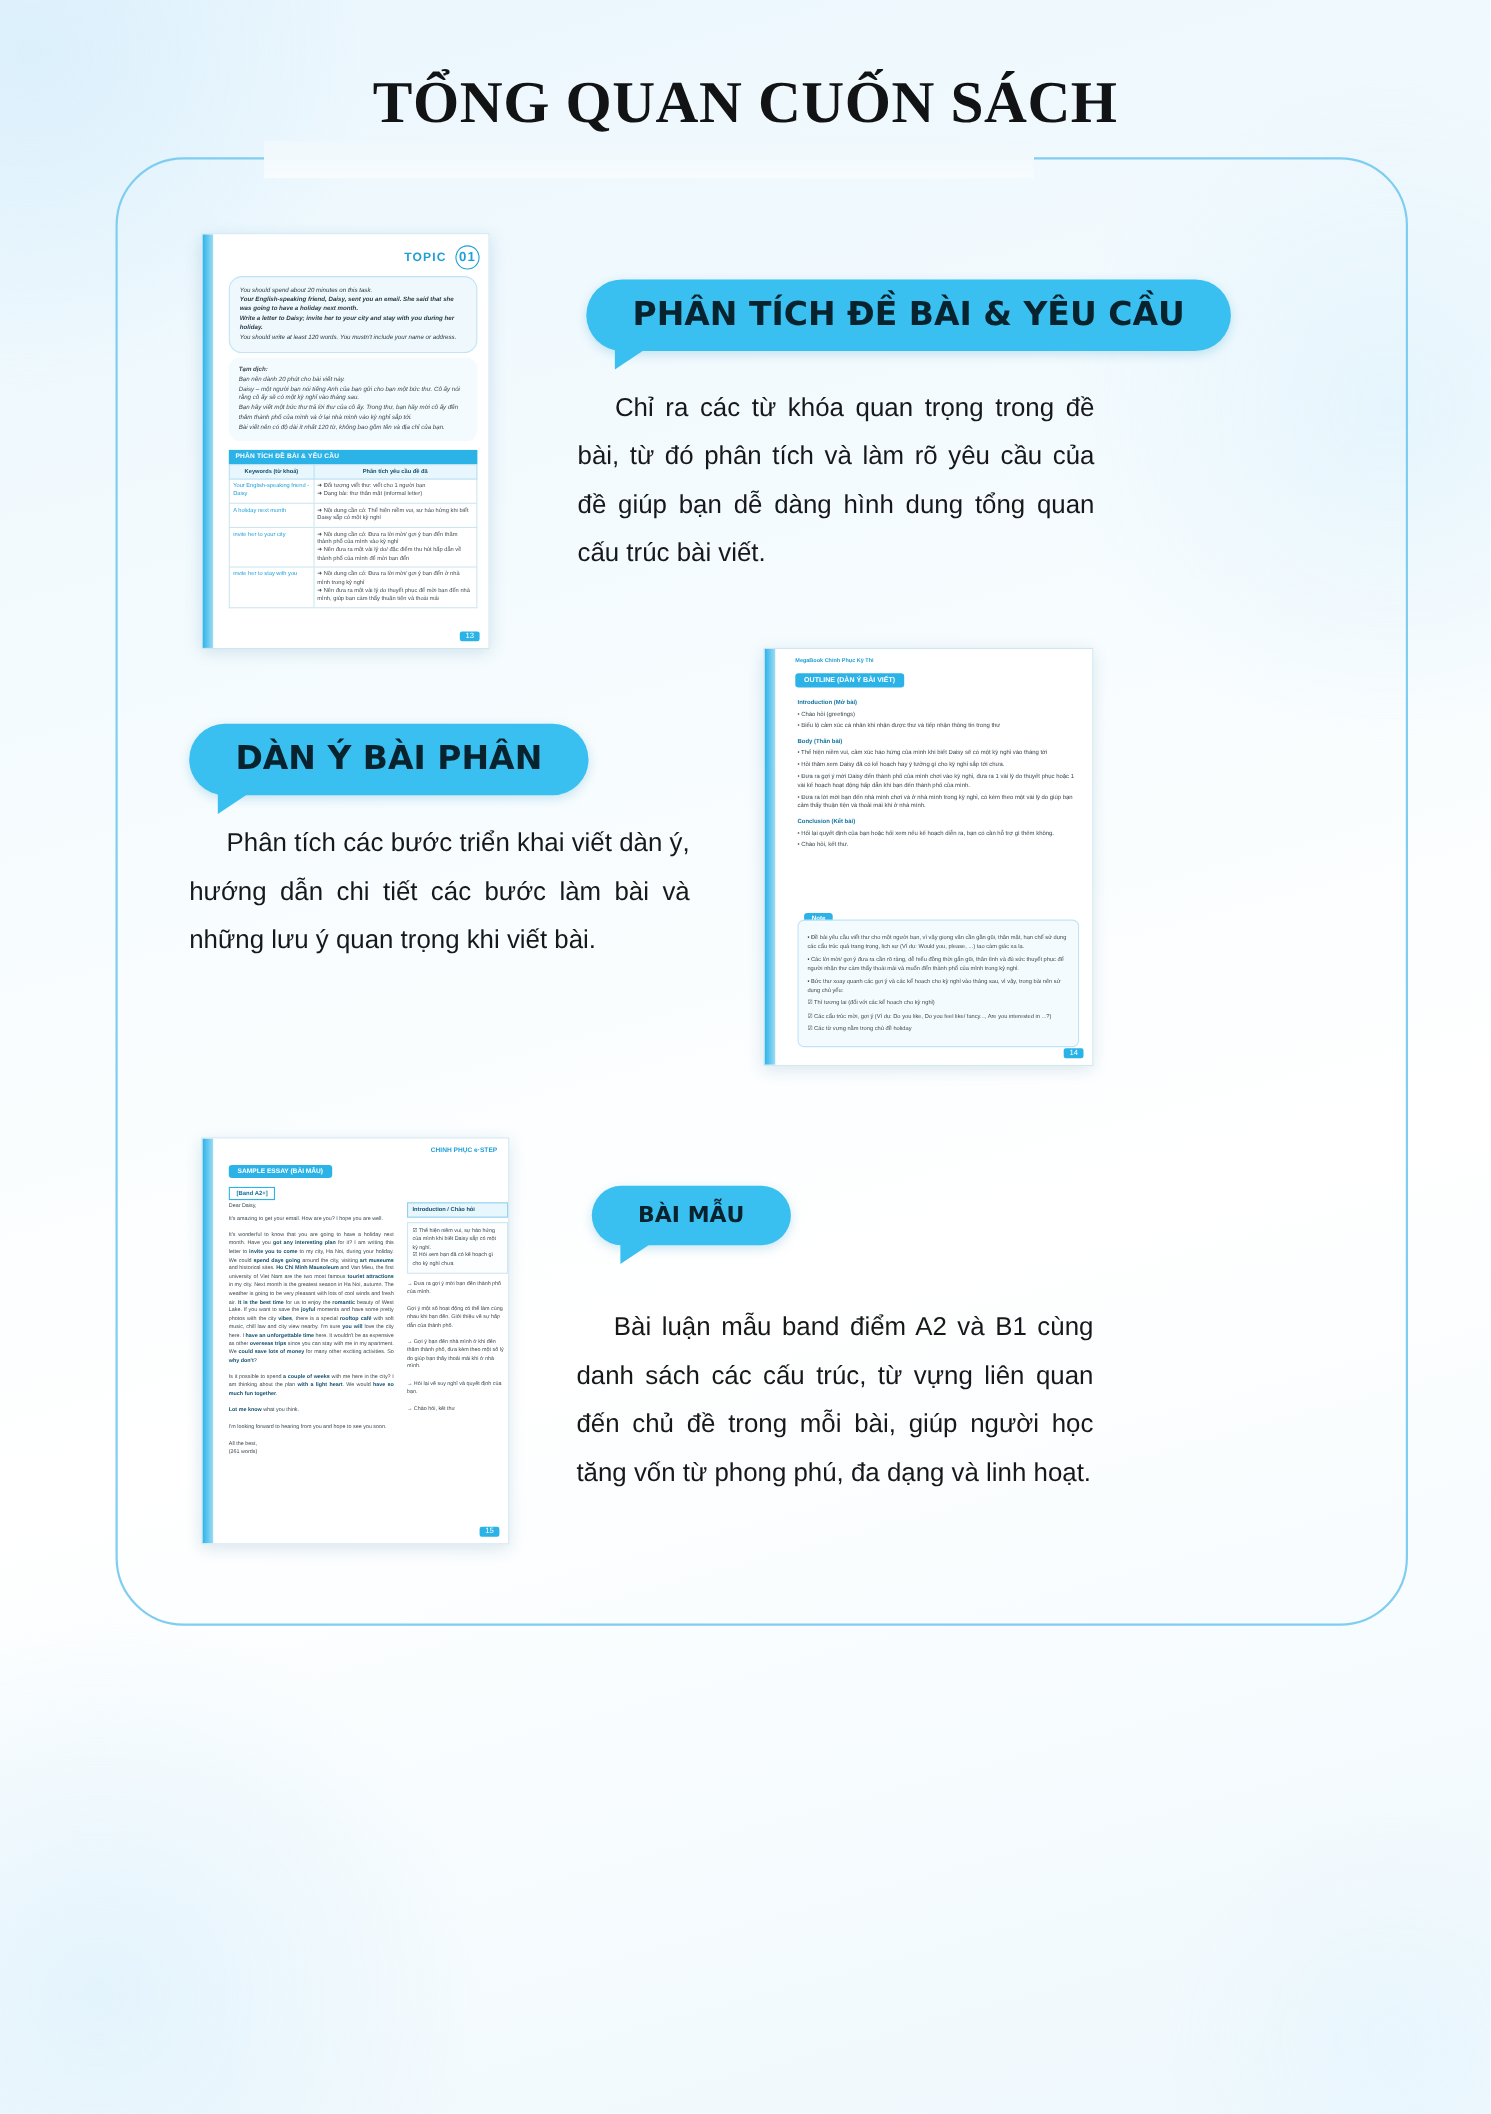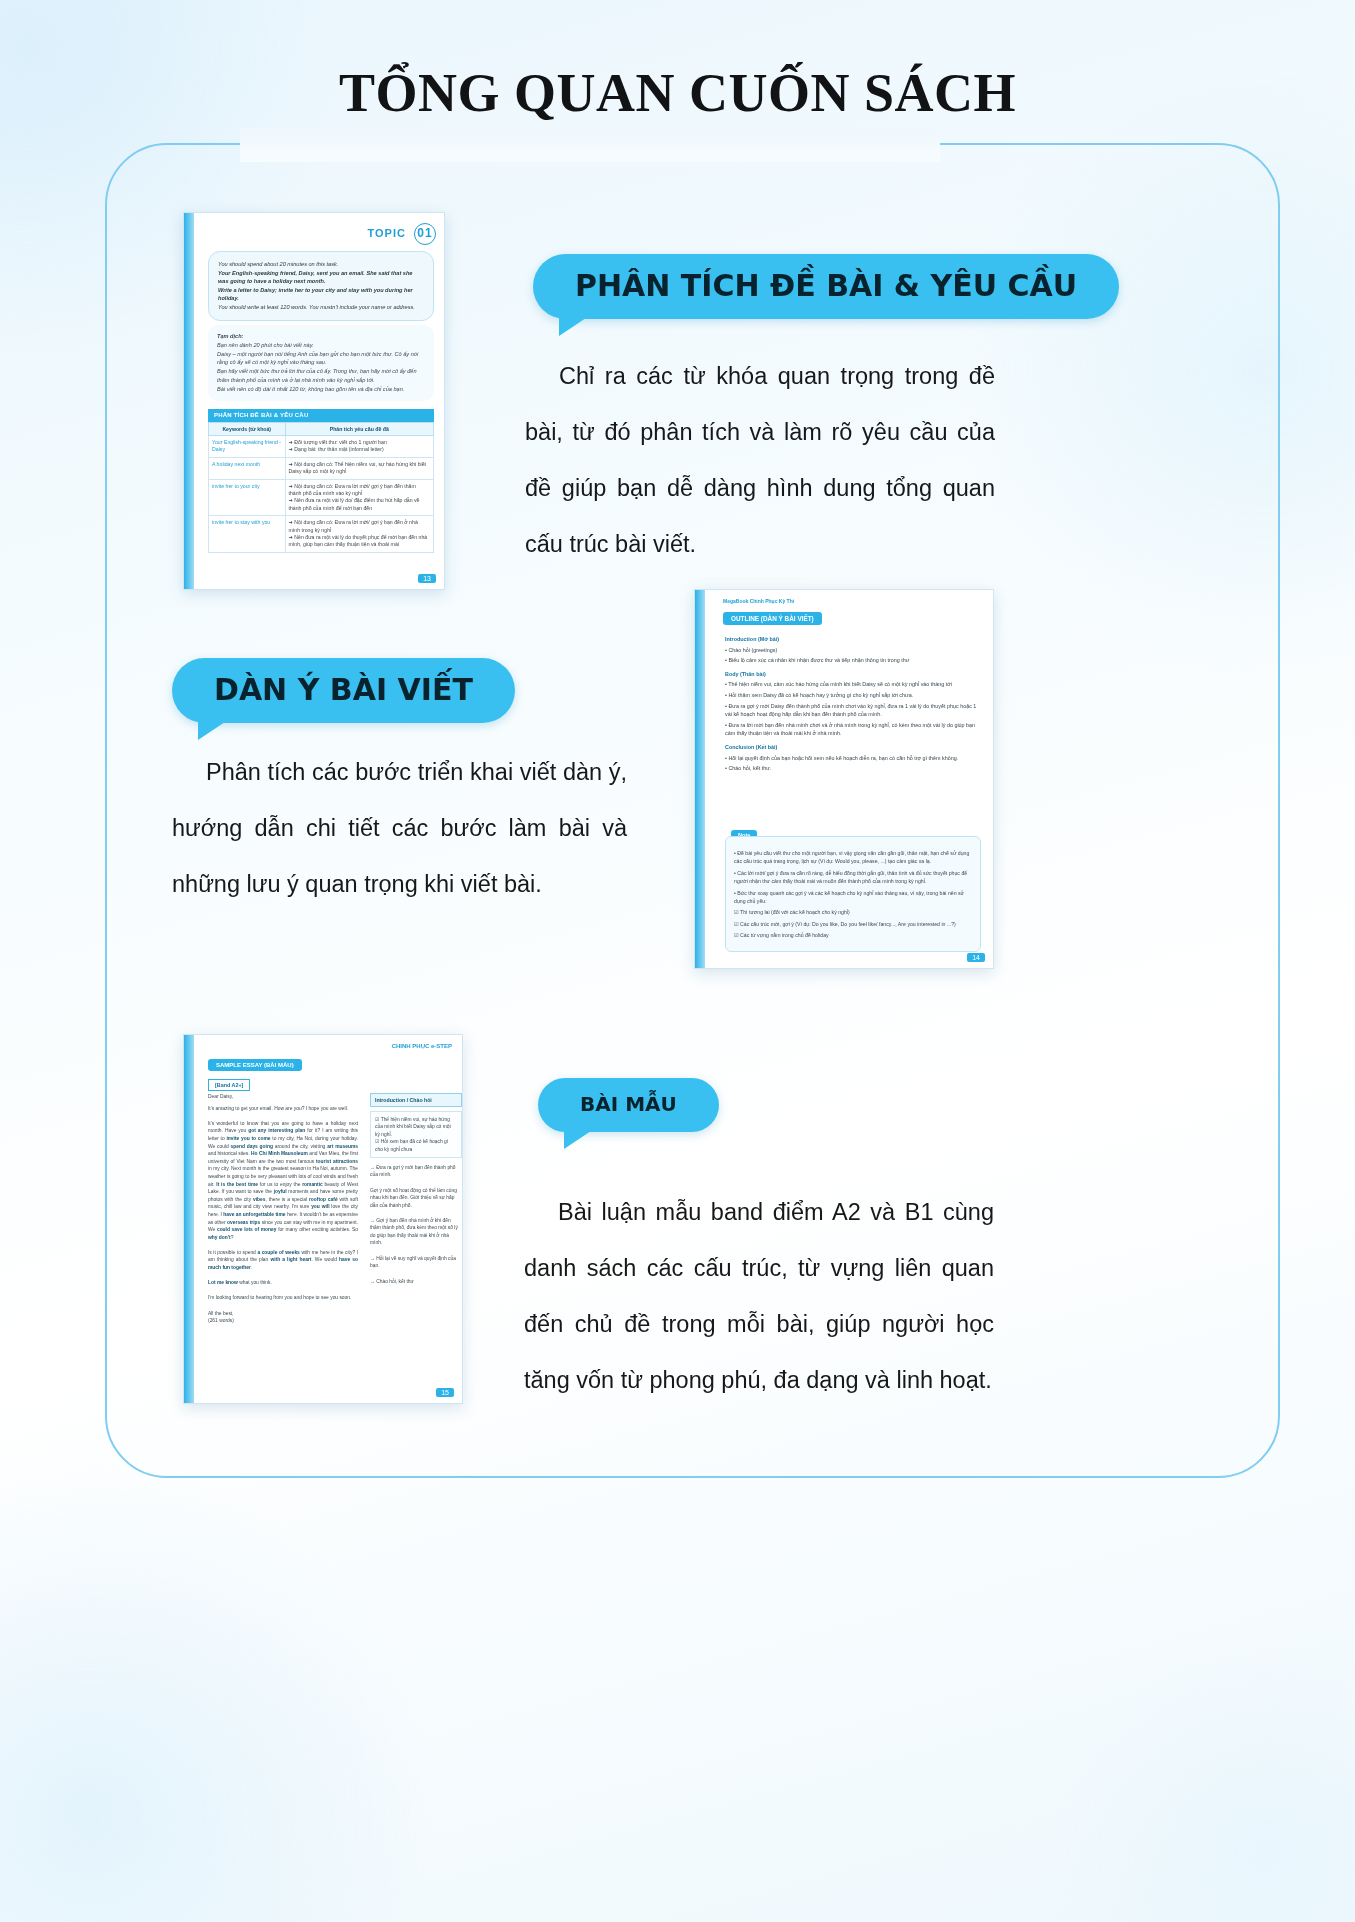"Chỉ ra các từ khóa" .para { line-height: 56px -> 44px }
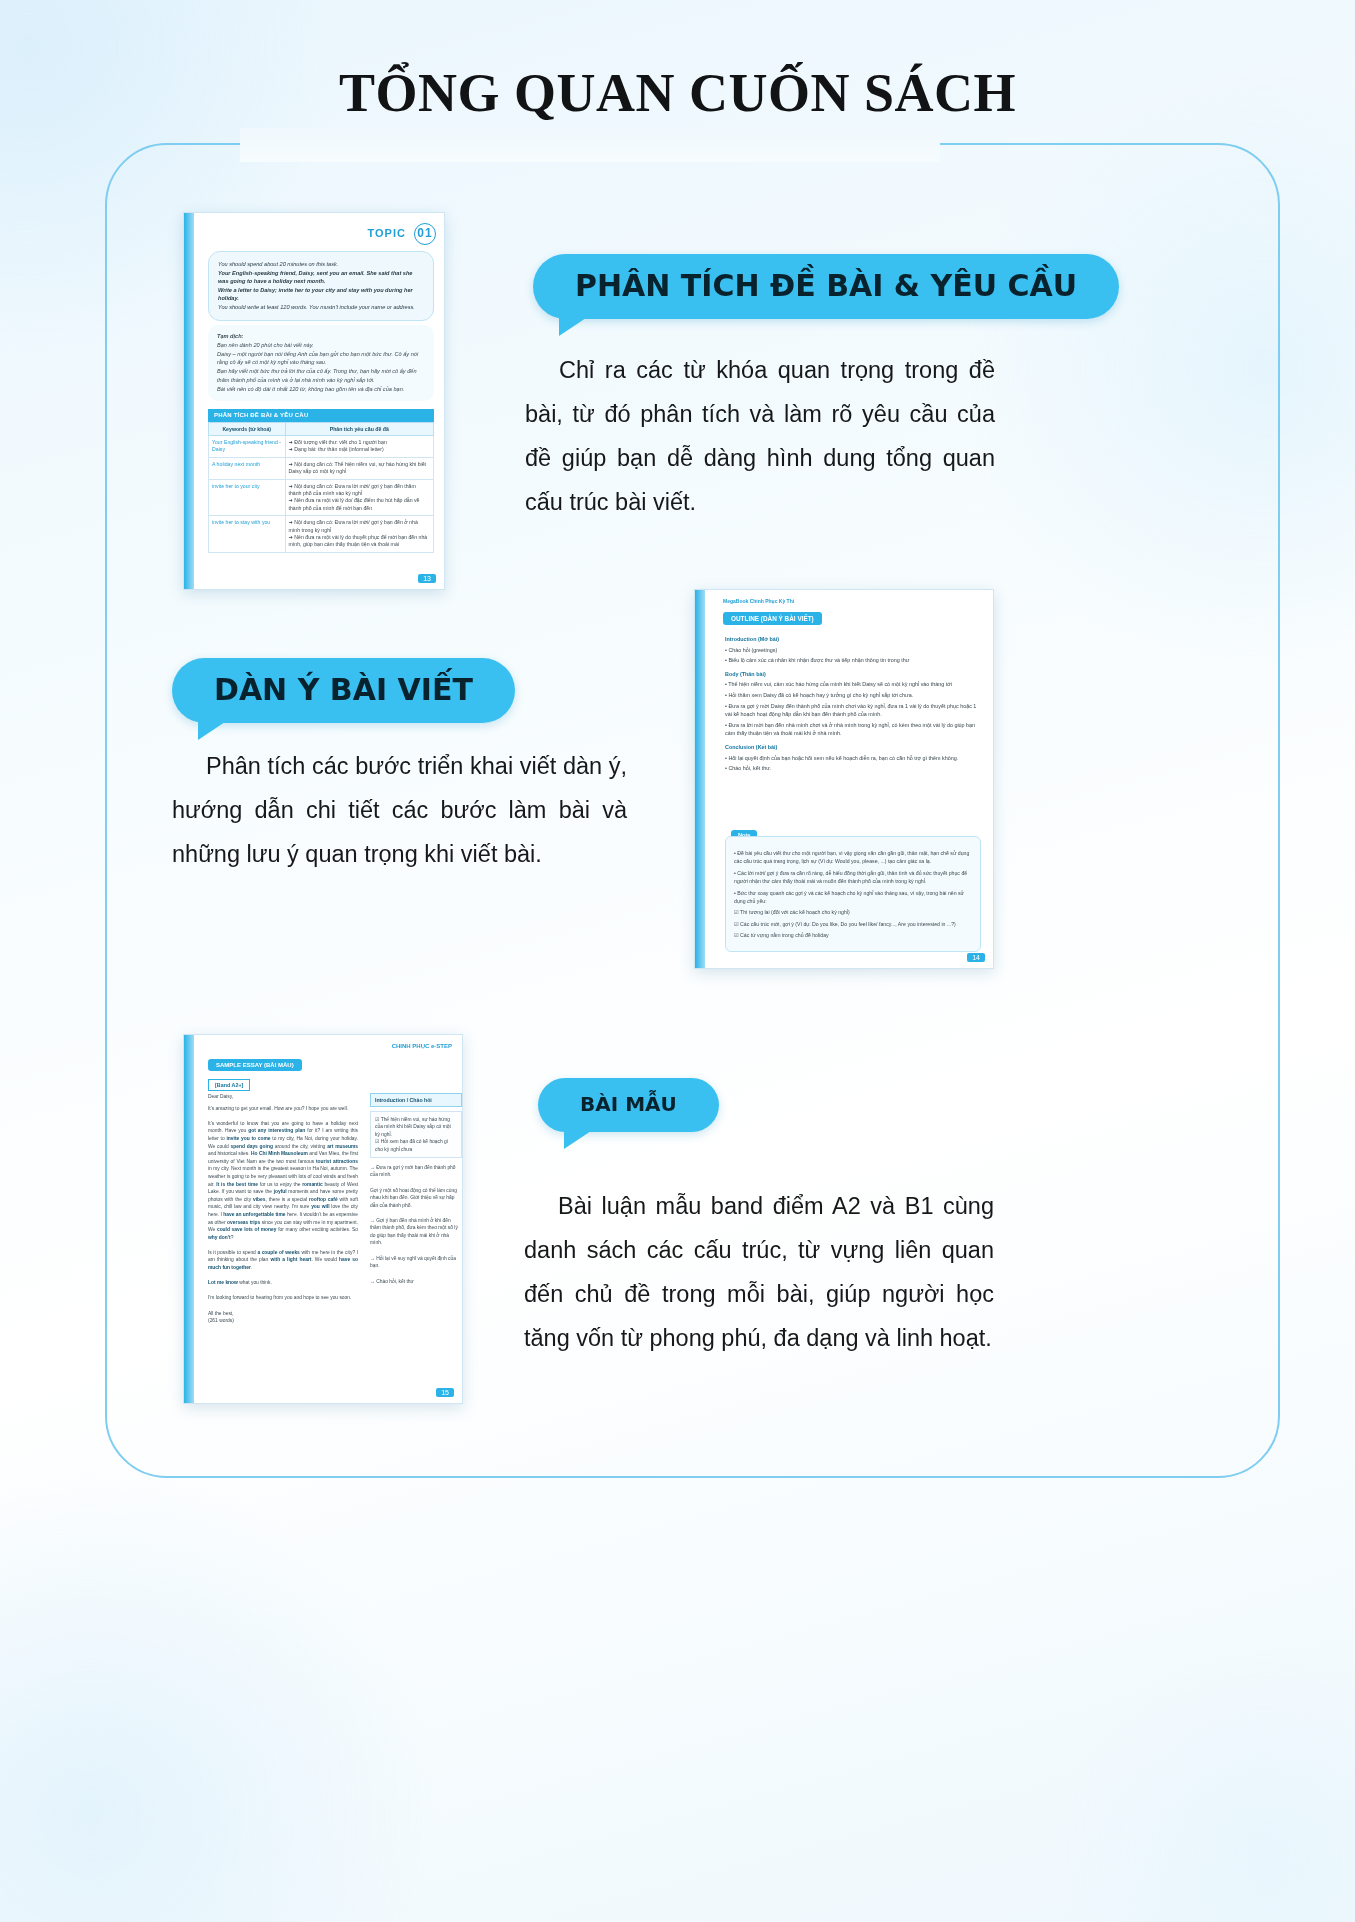"DÀN Ý BÀI VIẾT" div.bubble { text: VIẾT -> PHÂN }
